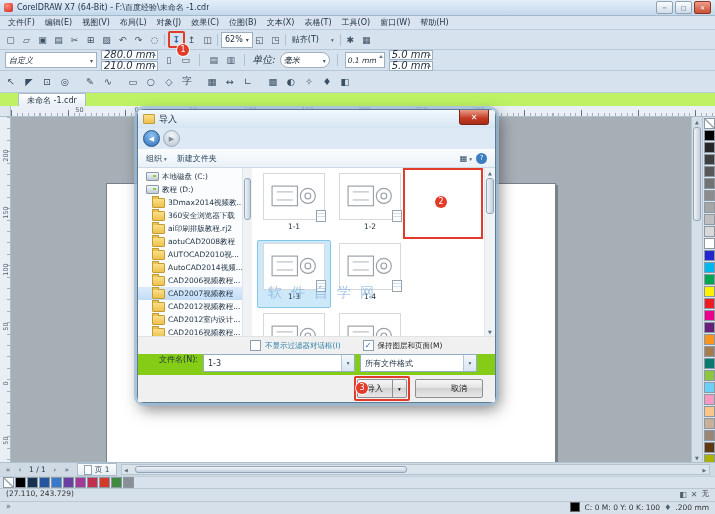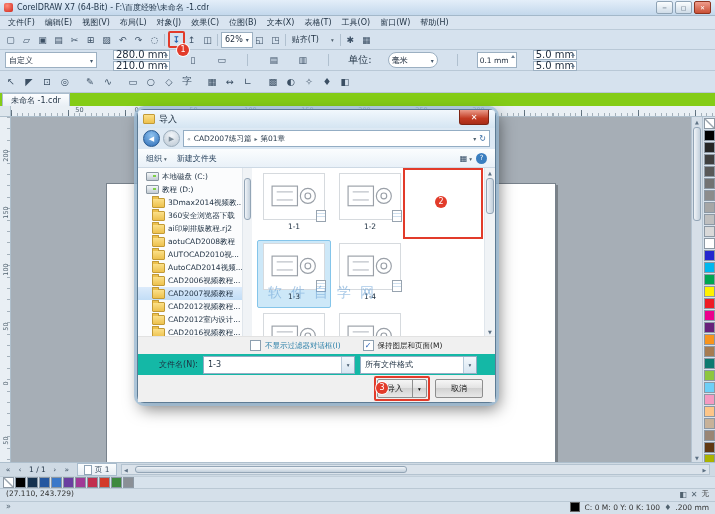"自定义" .propbar { font-style: none -> italic; gap: 16px -> 4px }
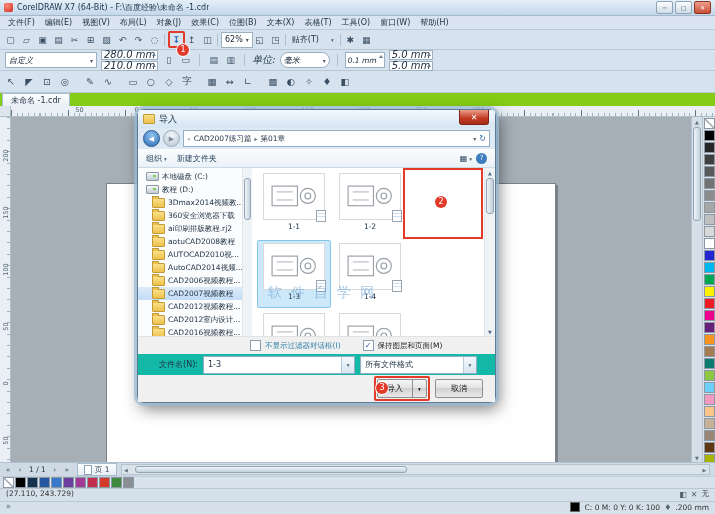"未命名 -1.cdr" .tabrow { background: #84cc16 -> #bef264; padding-left: 2px -> 18px }
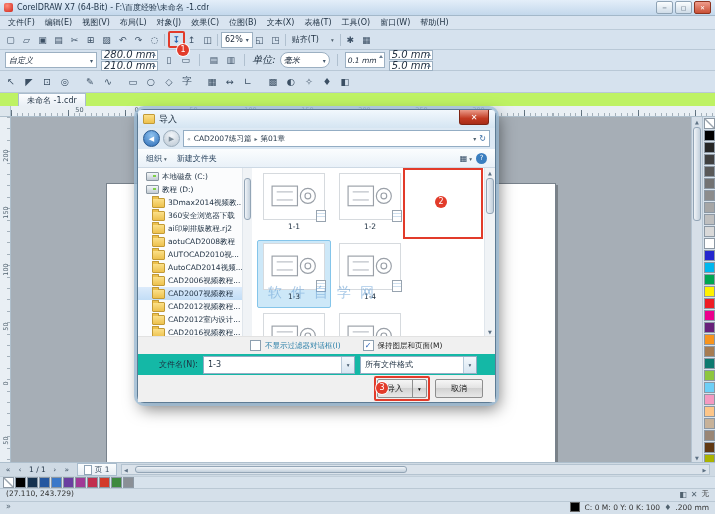"CAD2007练习篇" span.crumb { html: <span> <span>«</span> <span>CAD2007练习篇</span> <span>▸</span> <span>第01章</span> <span>▾</span> <span>↻</span> </span> -> none }
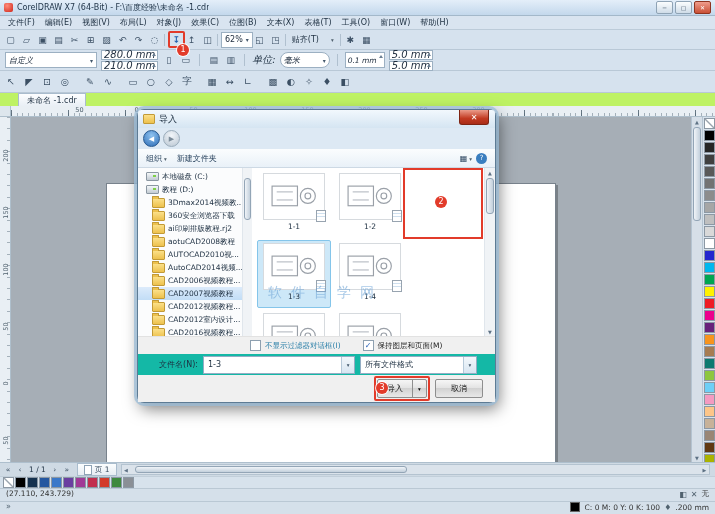"文件名(N):" .dlg-fname { align-items: center -> flex-start; background: #14b8a6 -> #84cc16 }
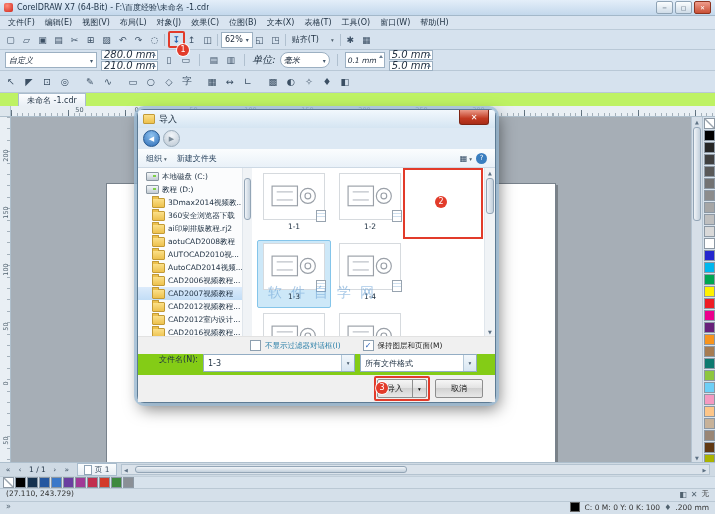"取消" .w7btn { padding-left: none -> 20px }
